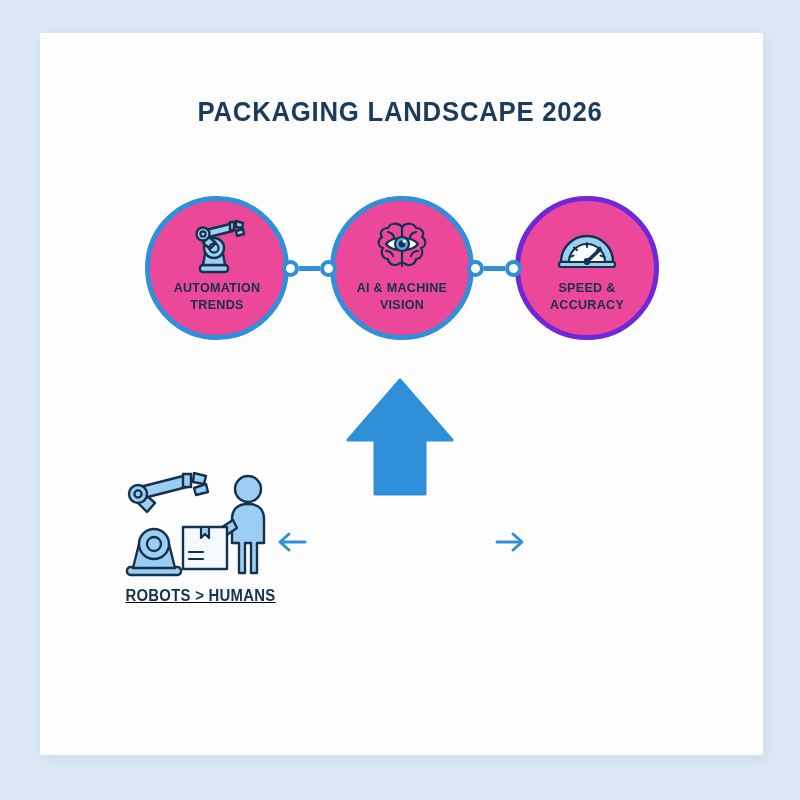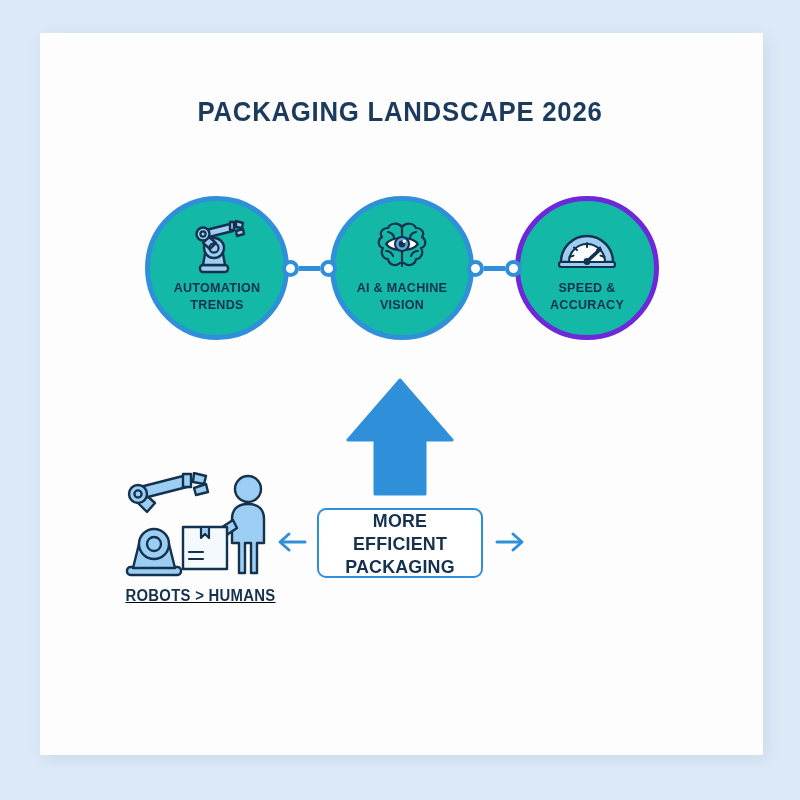"AUTOMATION" .pillar { background: #14b8a6 -> #ec4899 }
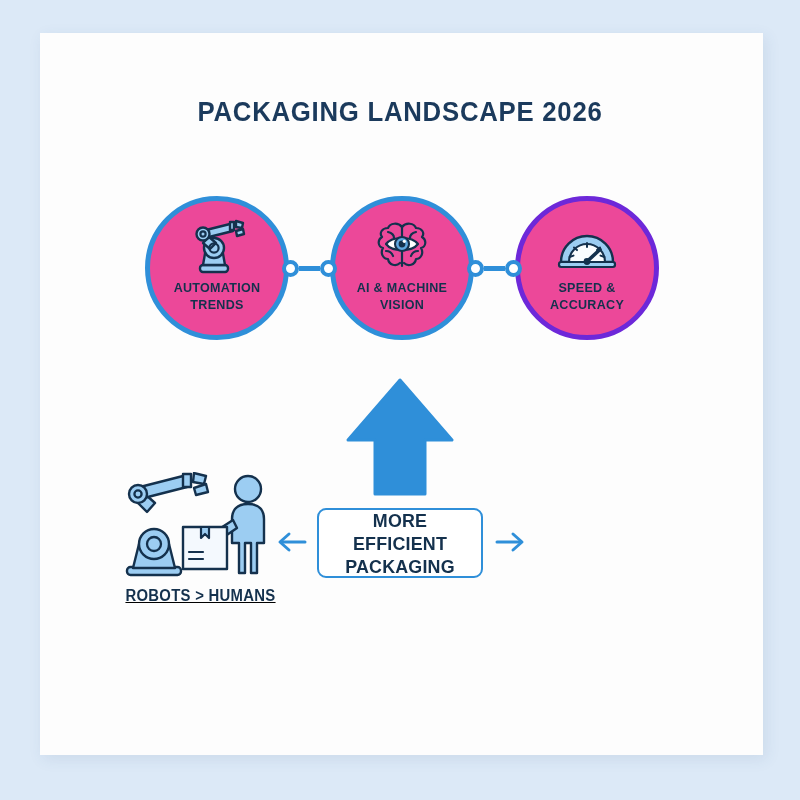"MORE EFFICIENT" div.center-box { html: <div> <div> <span>MORE EFFICIENT</span><br> <span>PACKAGING</span> </div> </div> -> none }
